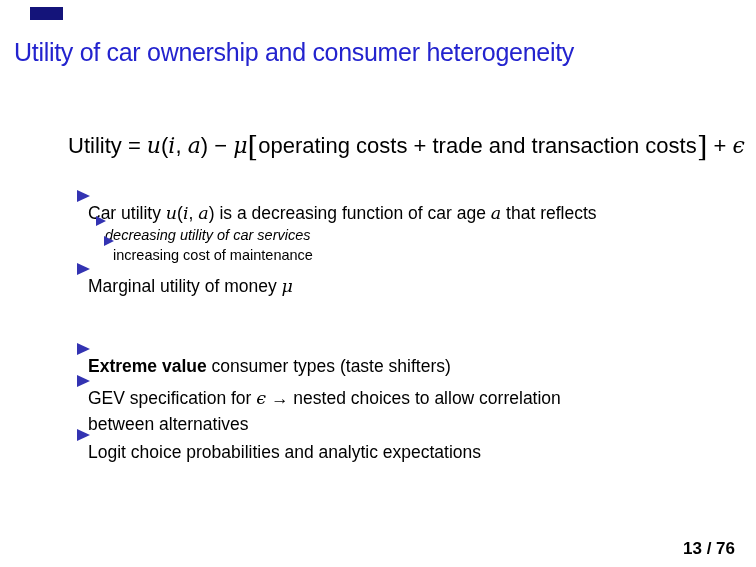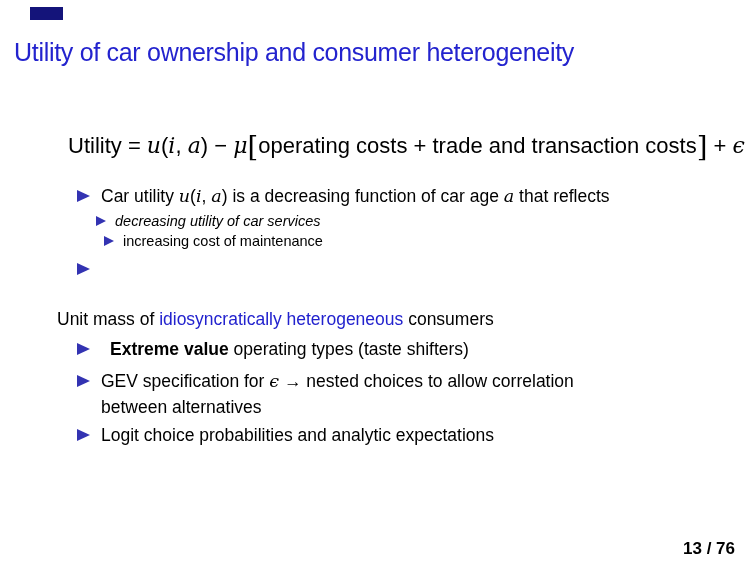"Car utility u(i, a) is" .row { flex-direction: none -> column }
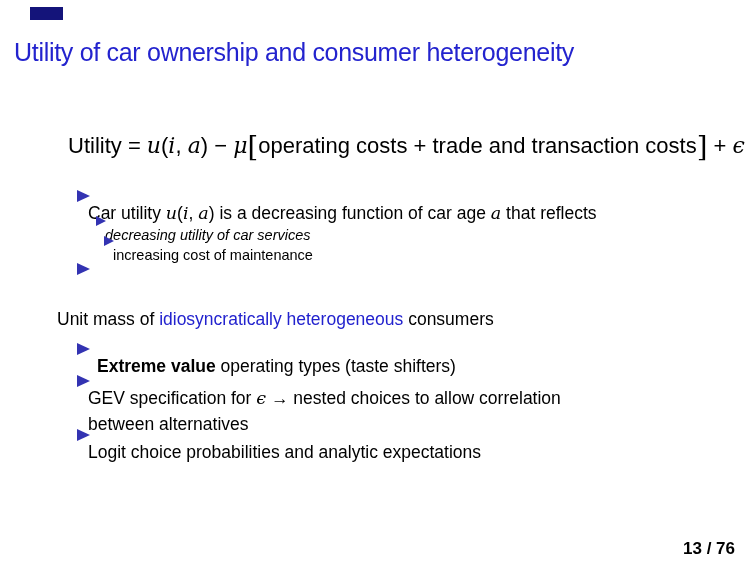"Marginal utility of money μ" span.txt { html: none -> <span><span>Marginal utility of money </span><span>μ</span></span> }
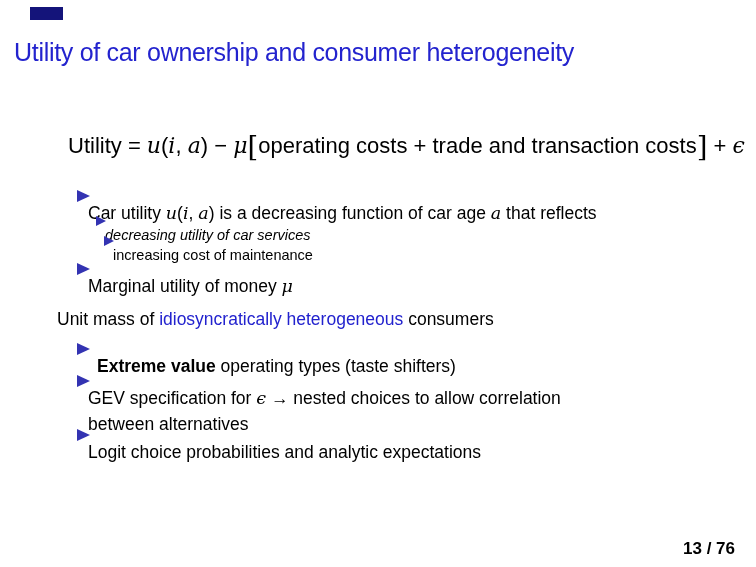"Unit mass of idiosyncratically" div.para { html: <div><span>Unit mass of </span><span>idiosyncratically heterogeneous</span><span> consumers</span></div> -> none }
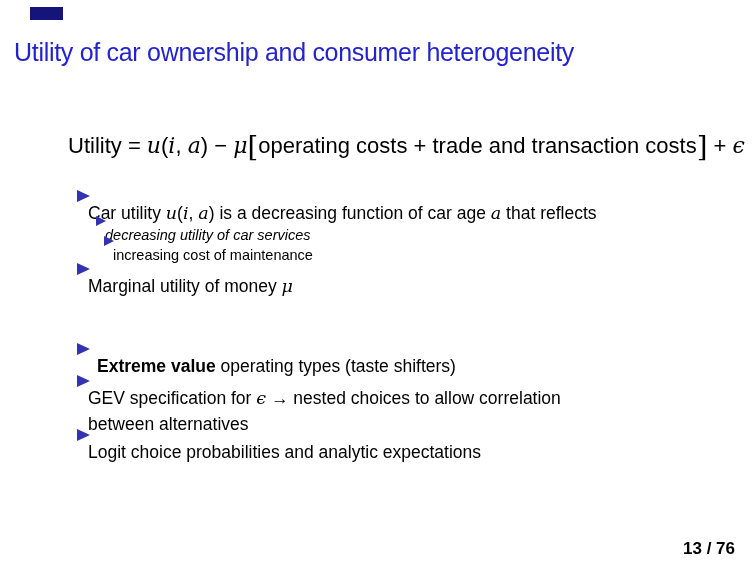"Extreme value" .seg-b { margin-left: 9px -> none }
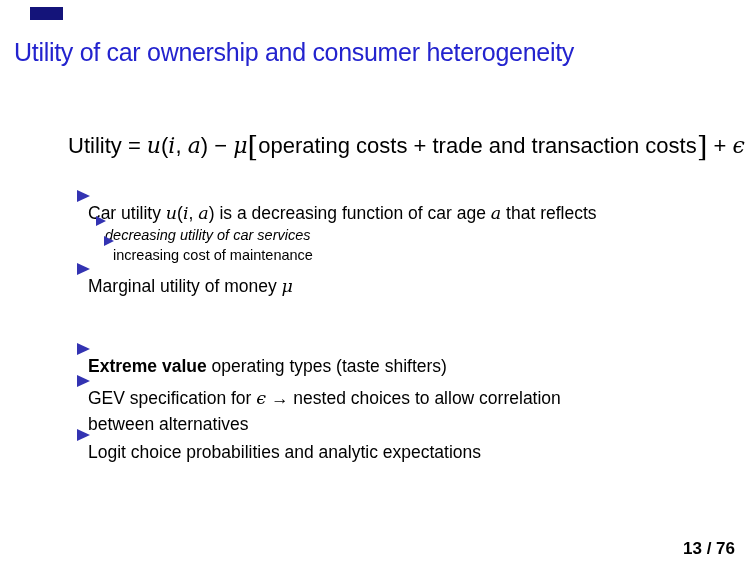"operating types (taste shifters)" span { text: operating -> consumer }
